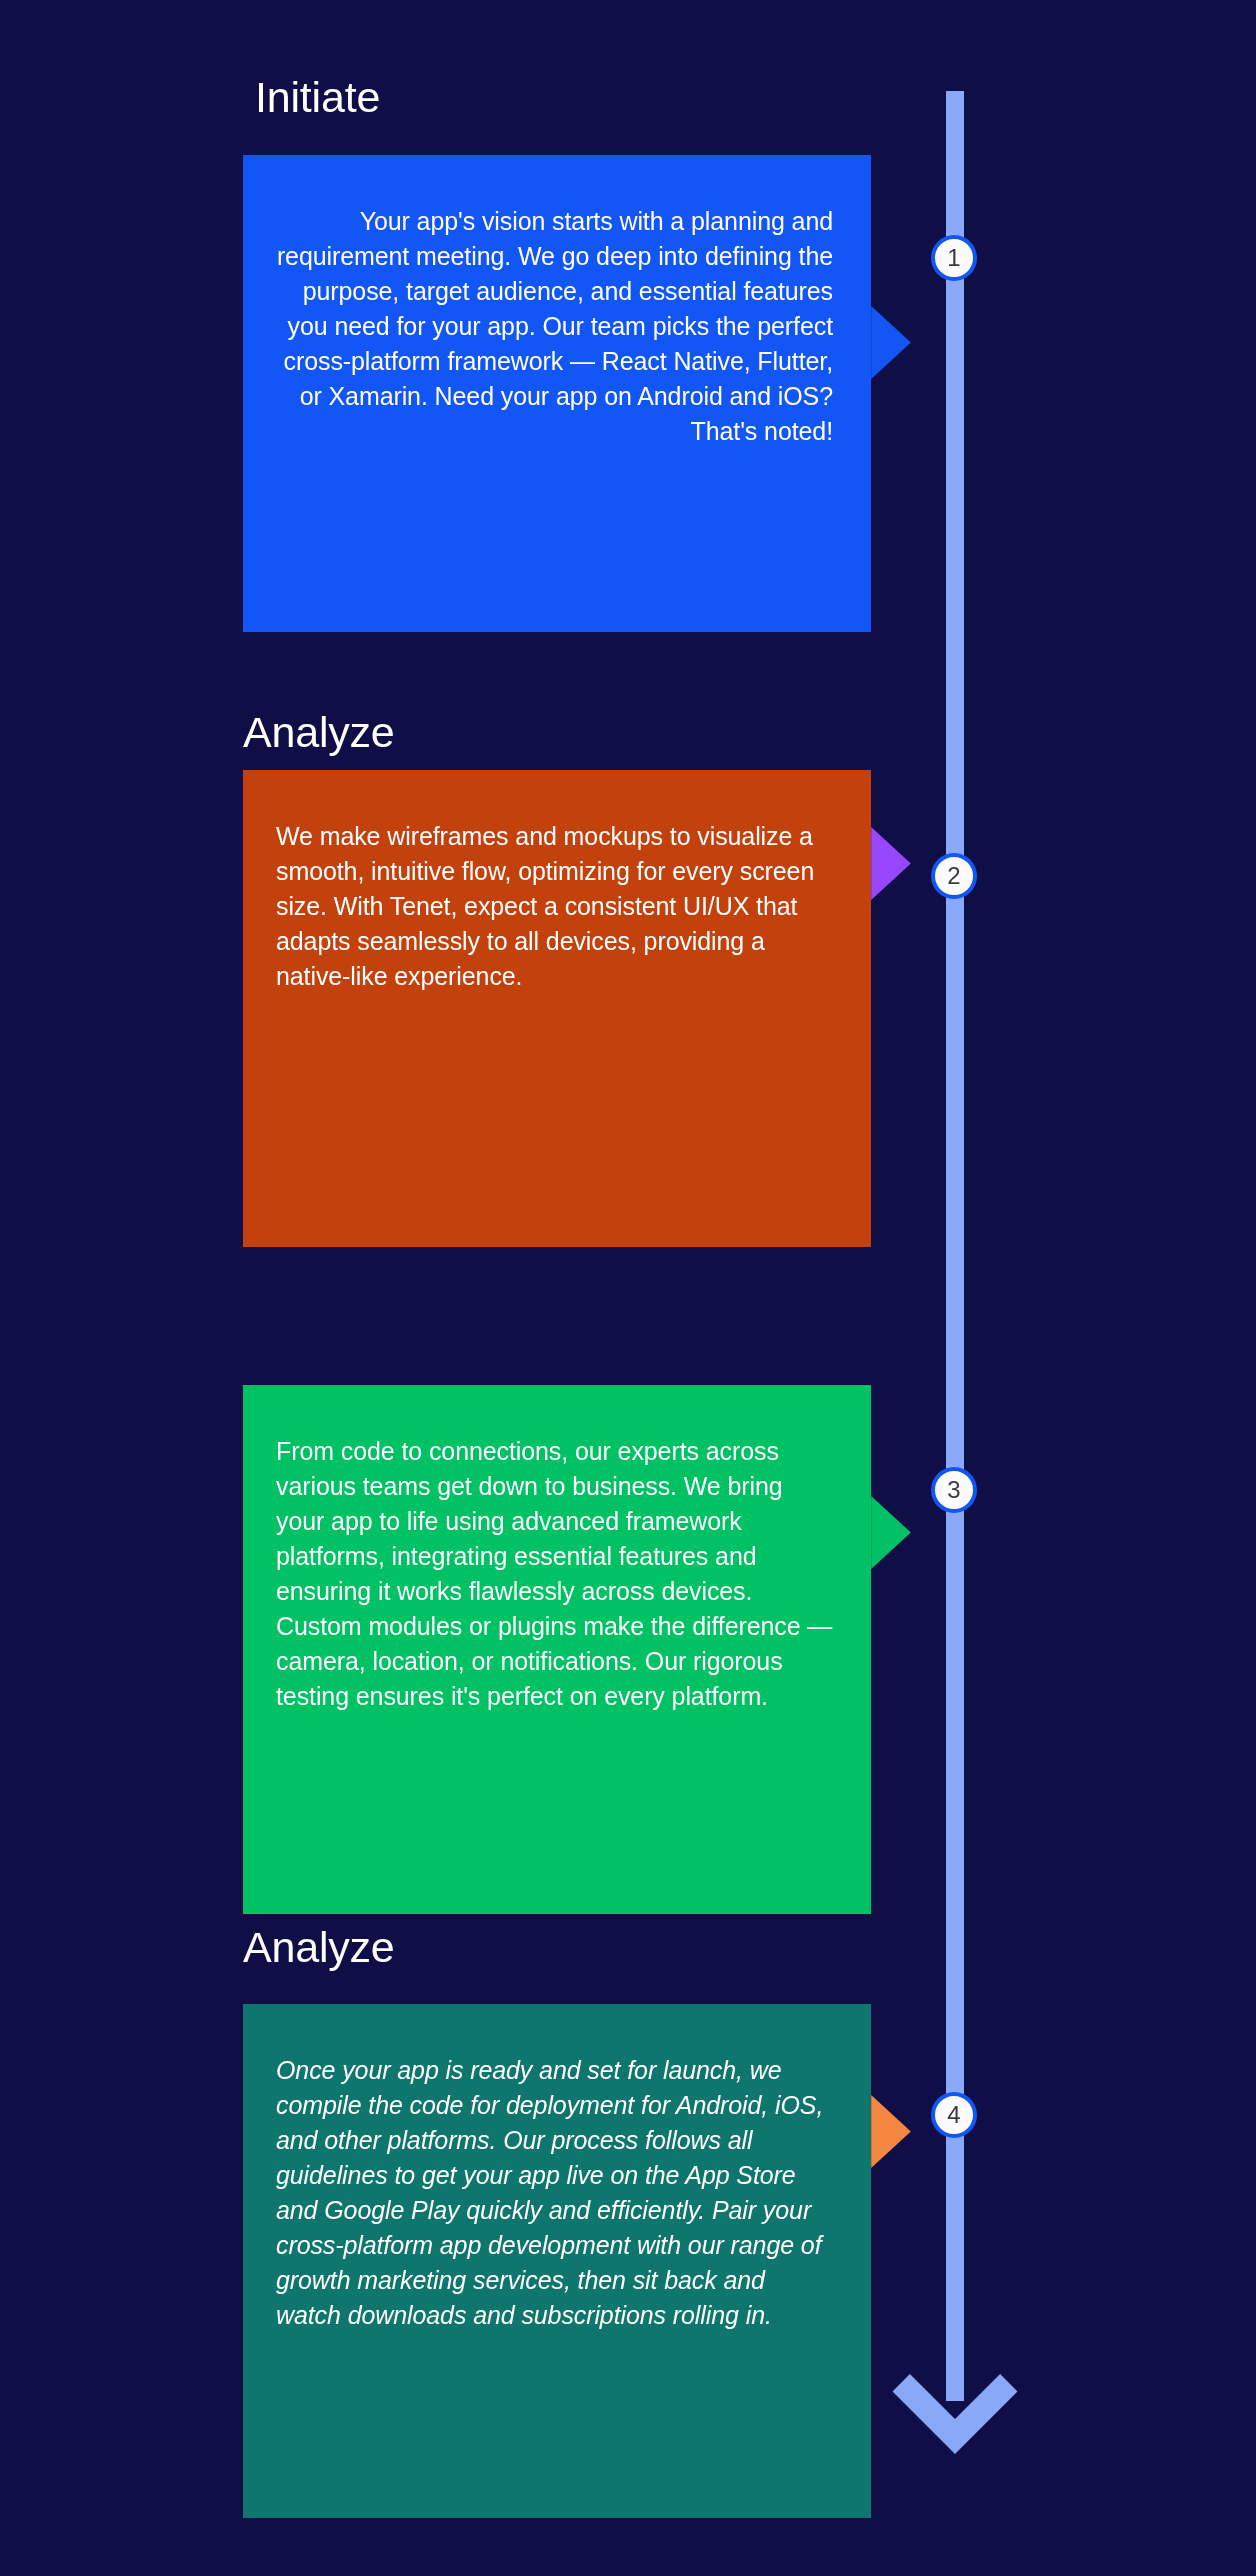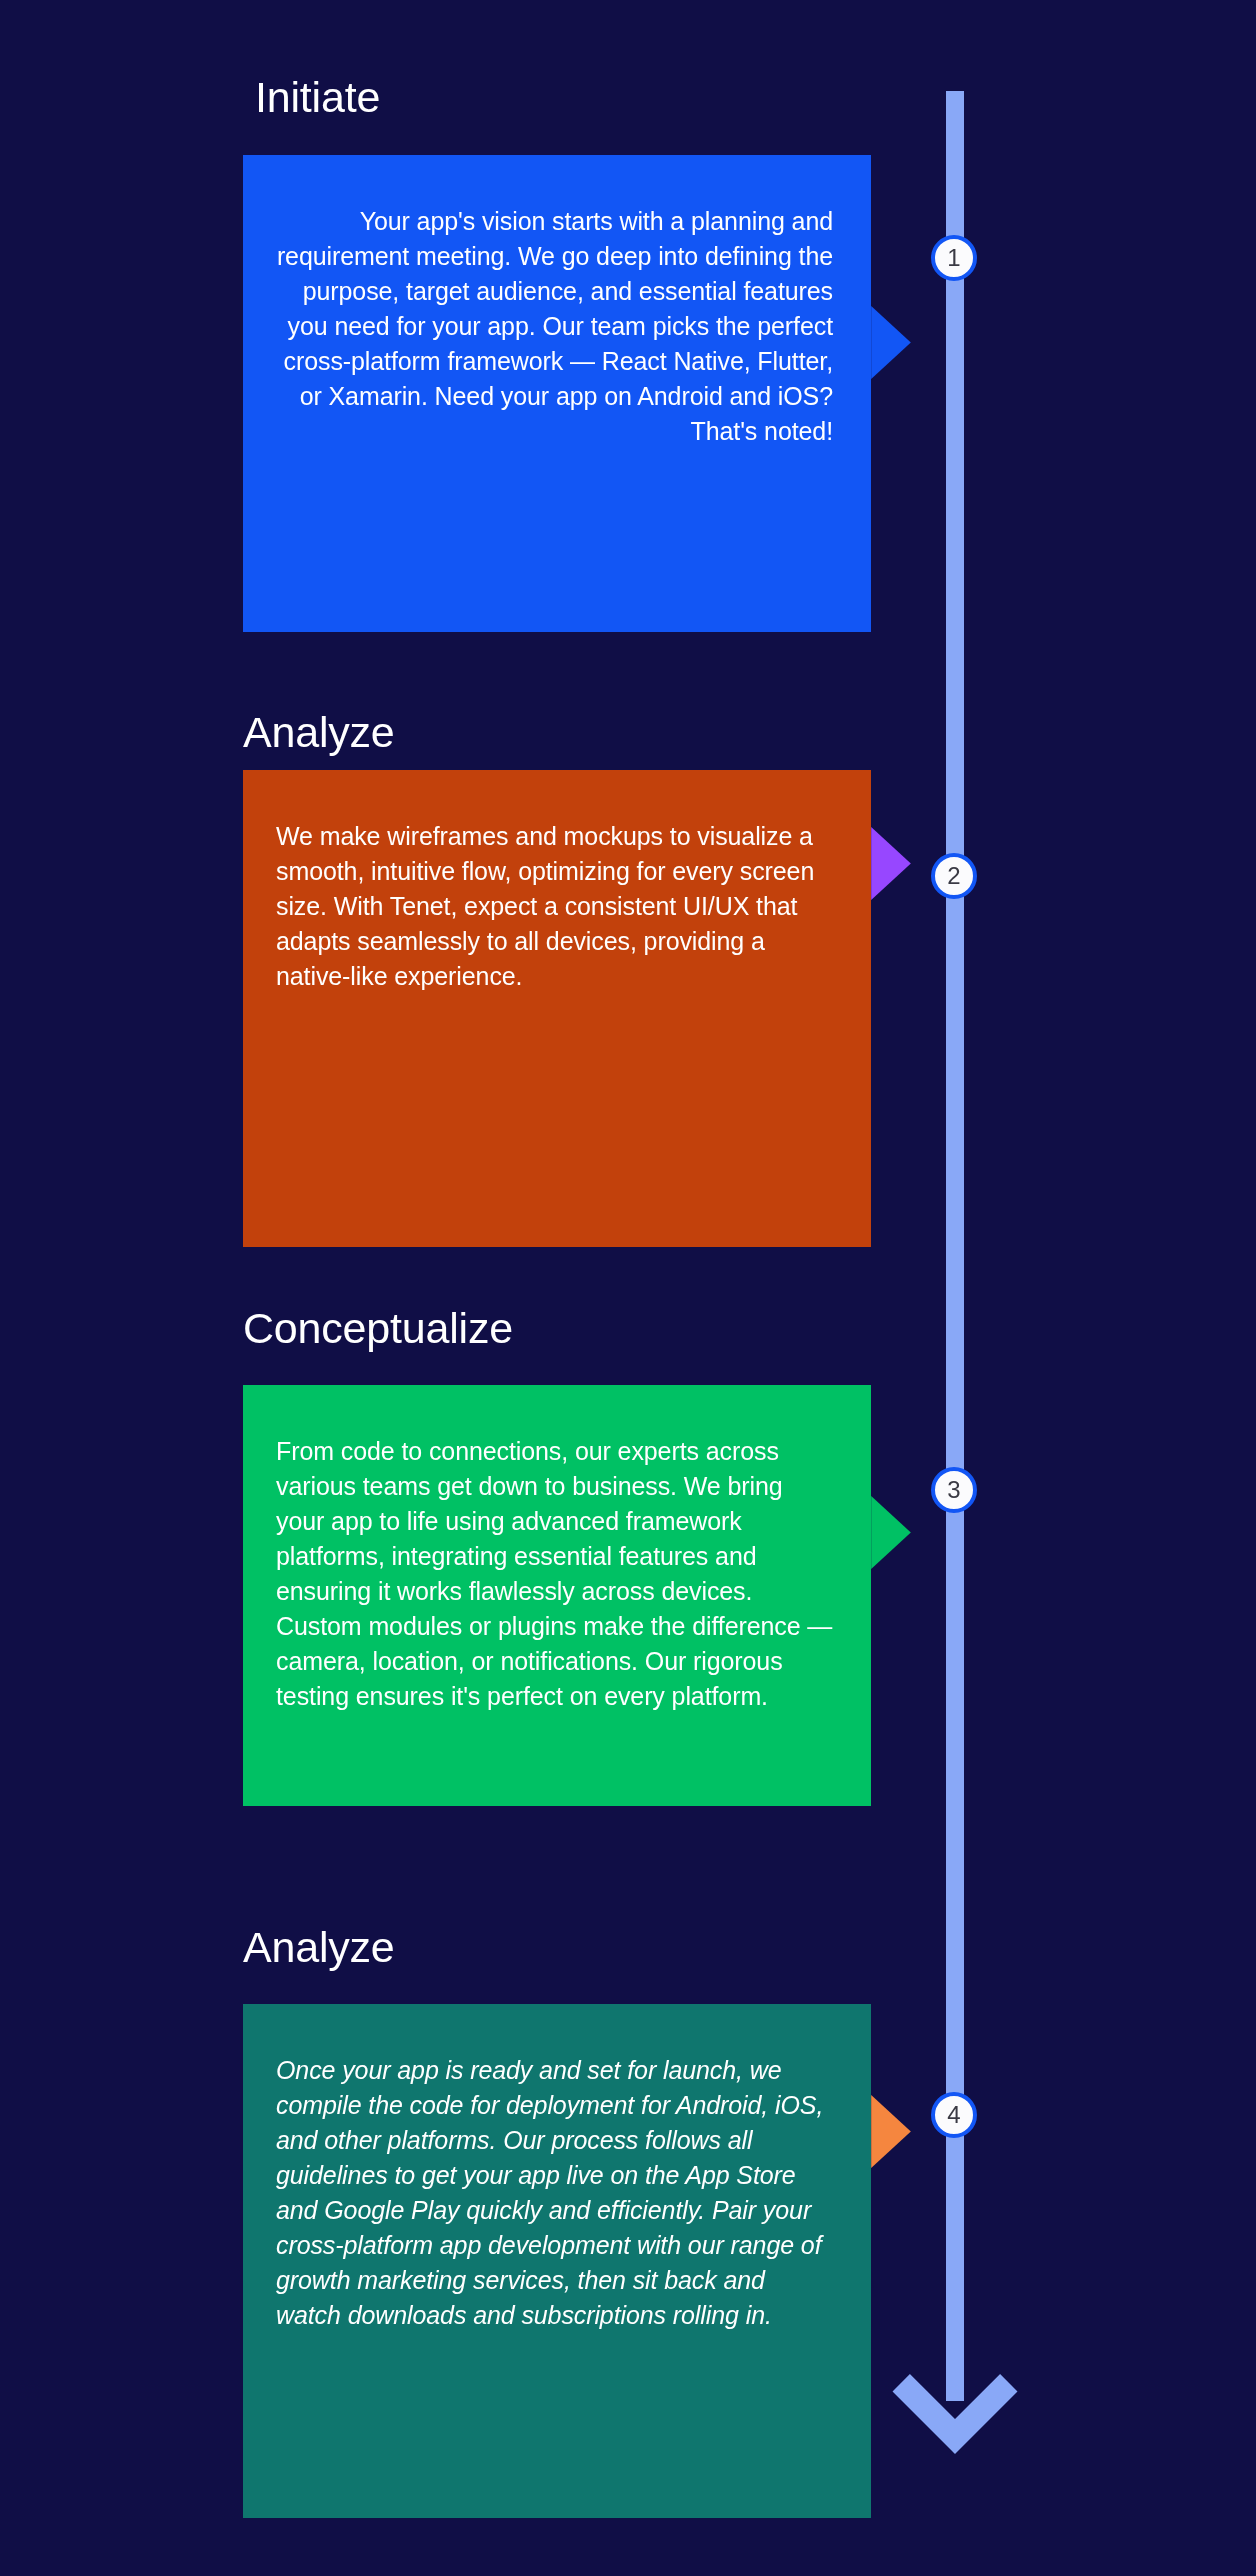"Conceptualize" div.step-title { html: <div>Conceptualize</div> -> none }
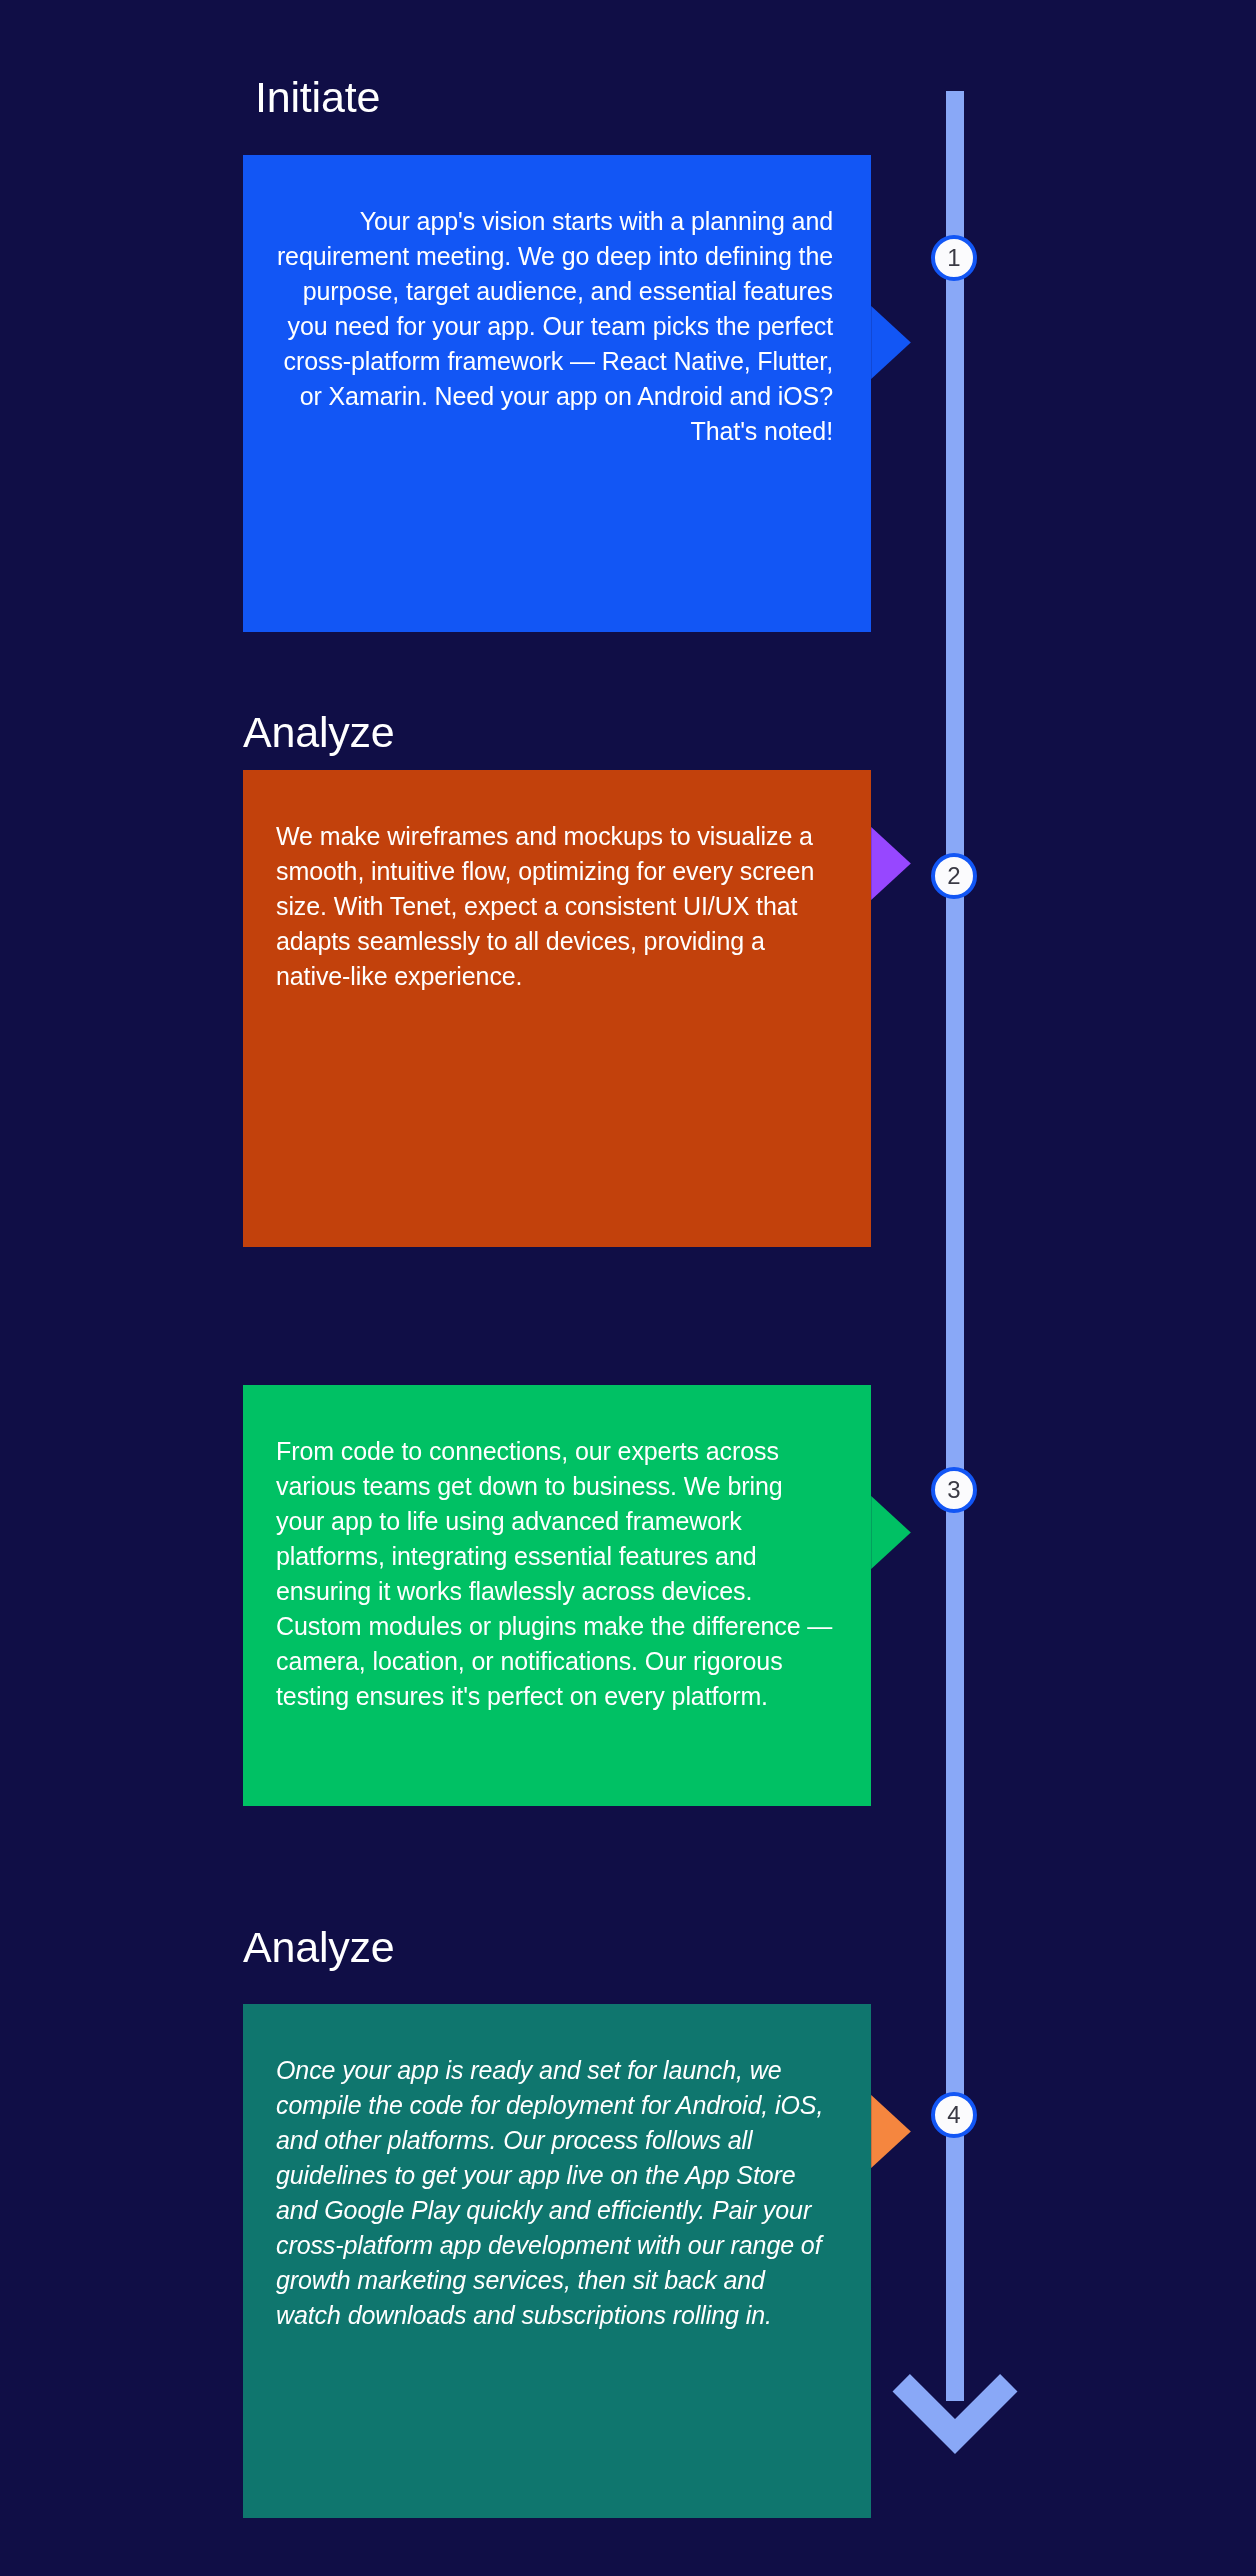"From code to connections, our" div.step-card { height: 421px -> 529px }
